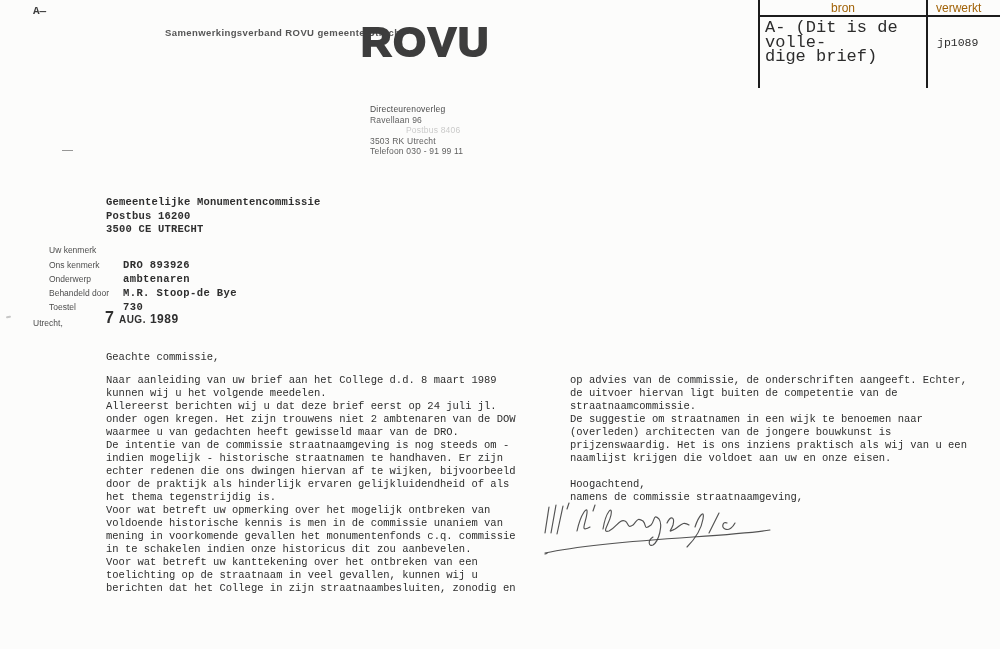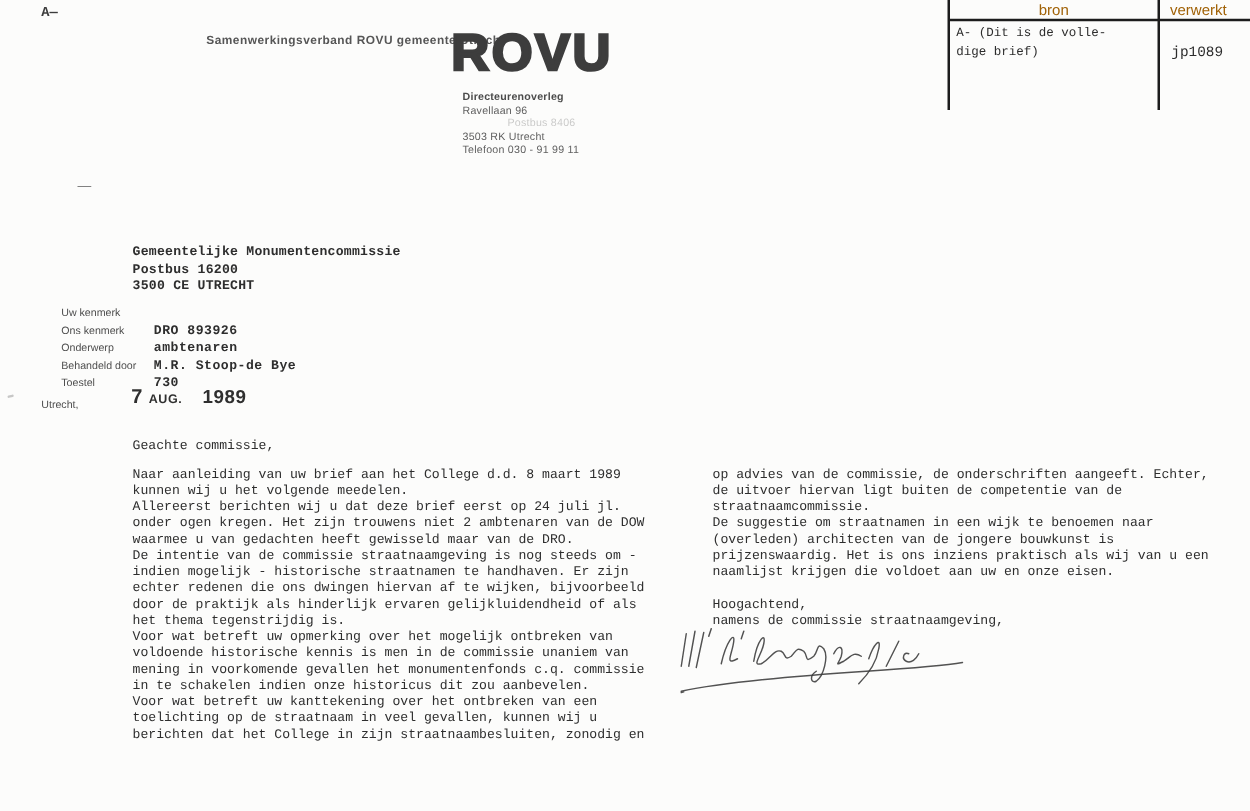"A- (Dit is de volle-" .rt-cell-bron { font-size: 10px -> 17px }
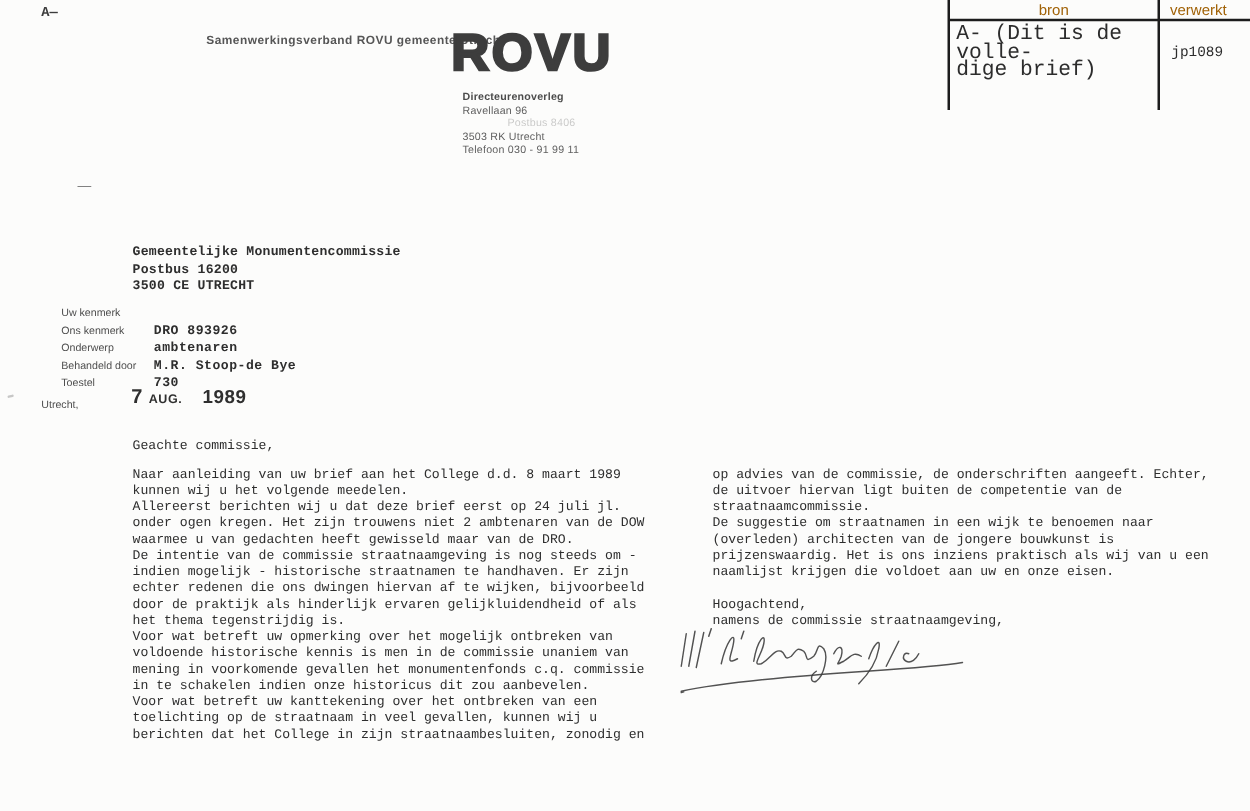"Directeurenoverleg" .lh-bold { font-weight: bold -> normal; margin-top: none -> 32px }
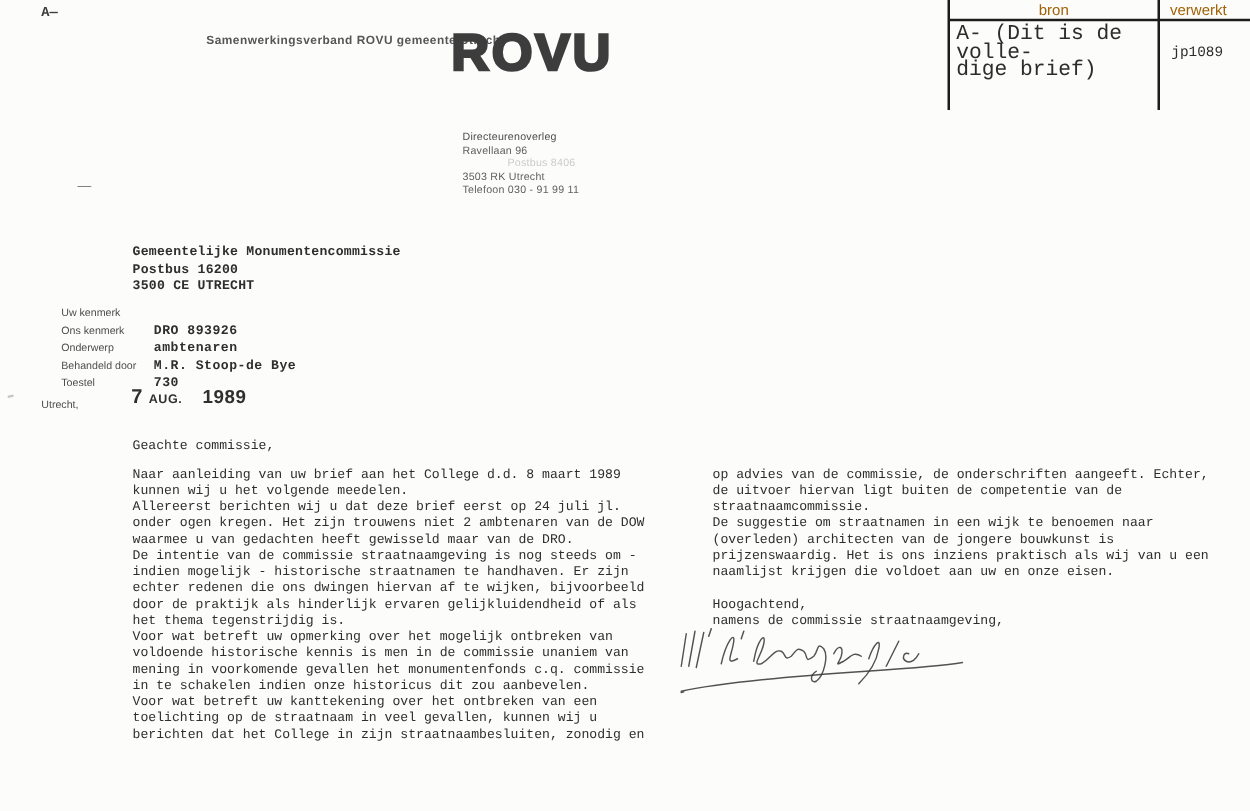"1989" .d-year { font-size: 15px -> 12px; margin-left: 16px -> 4px }
